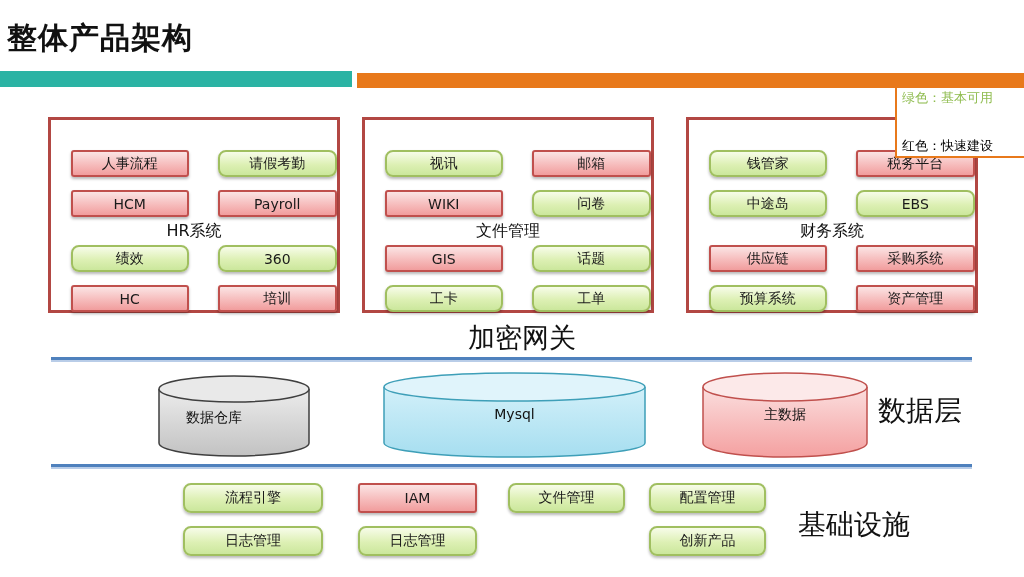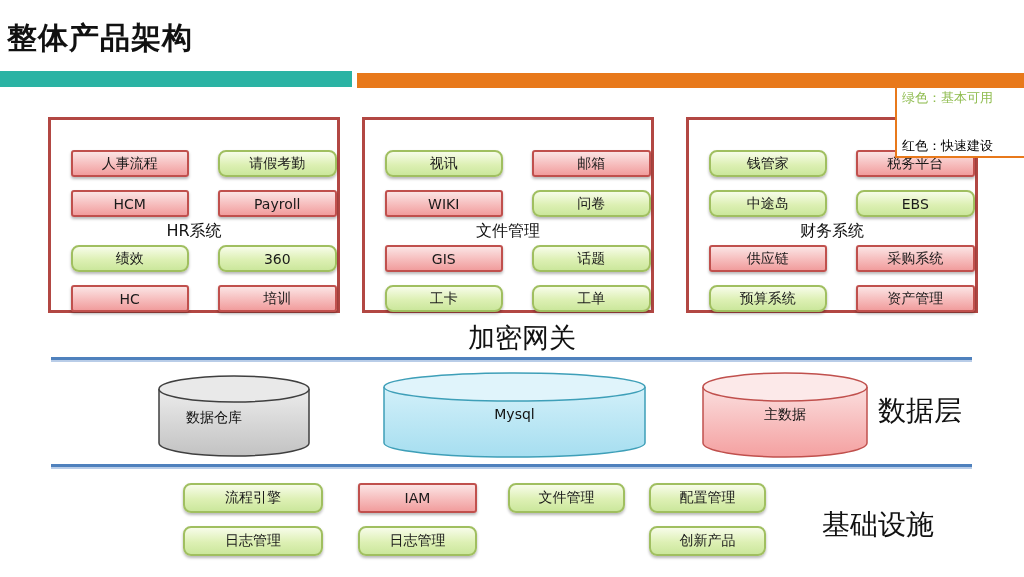"基础设施" .layer-label.infra { left: 822px -> 798px }
